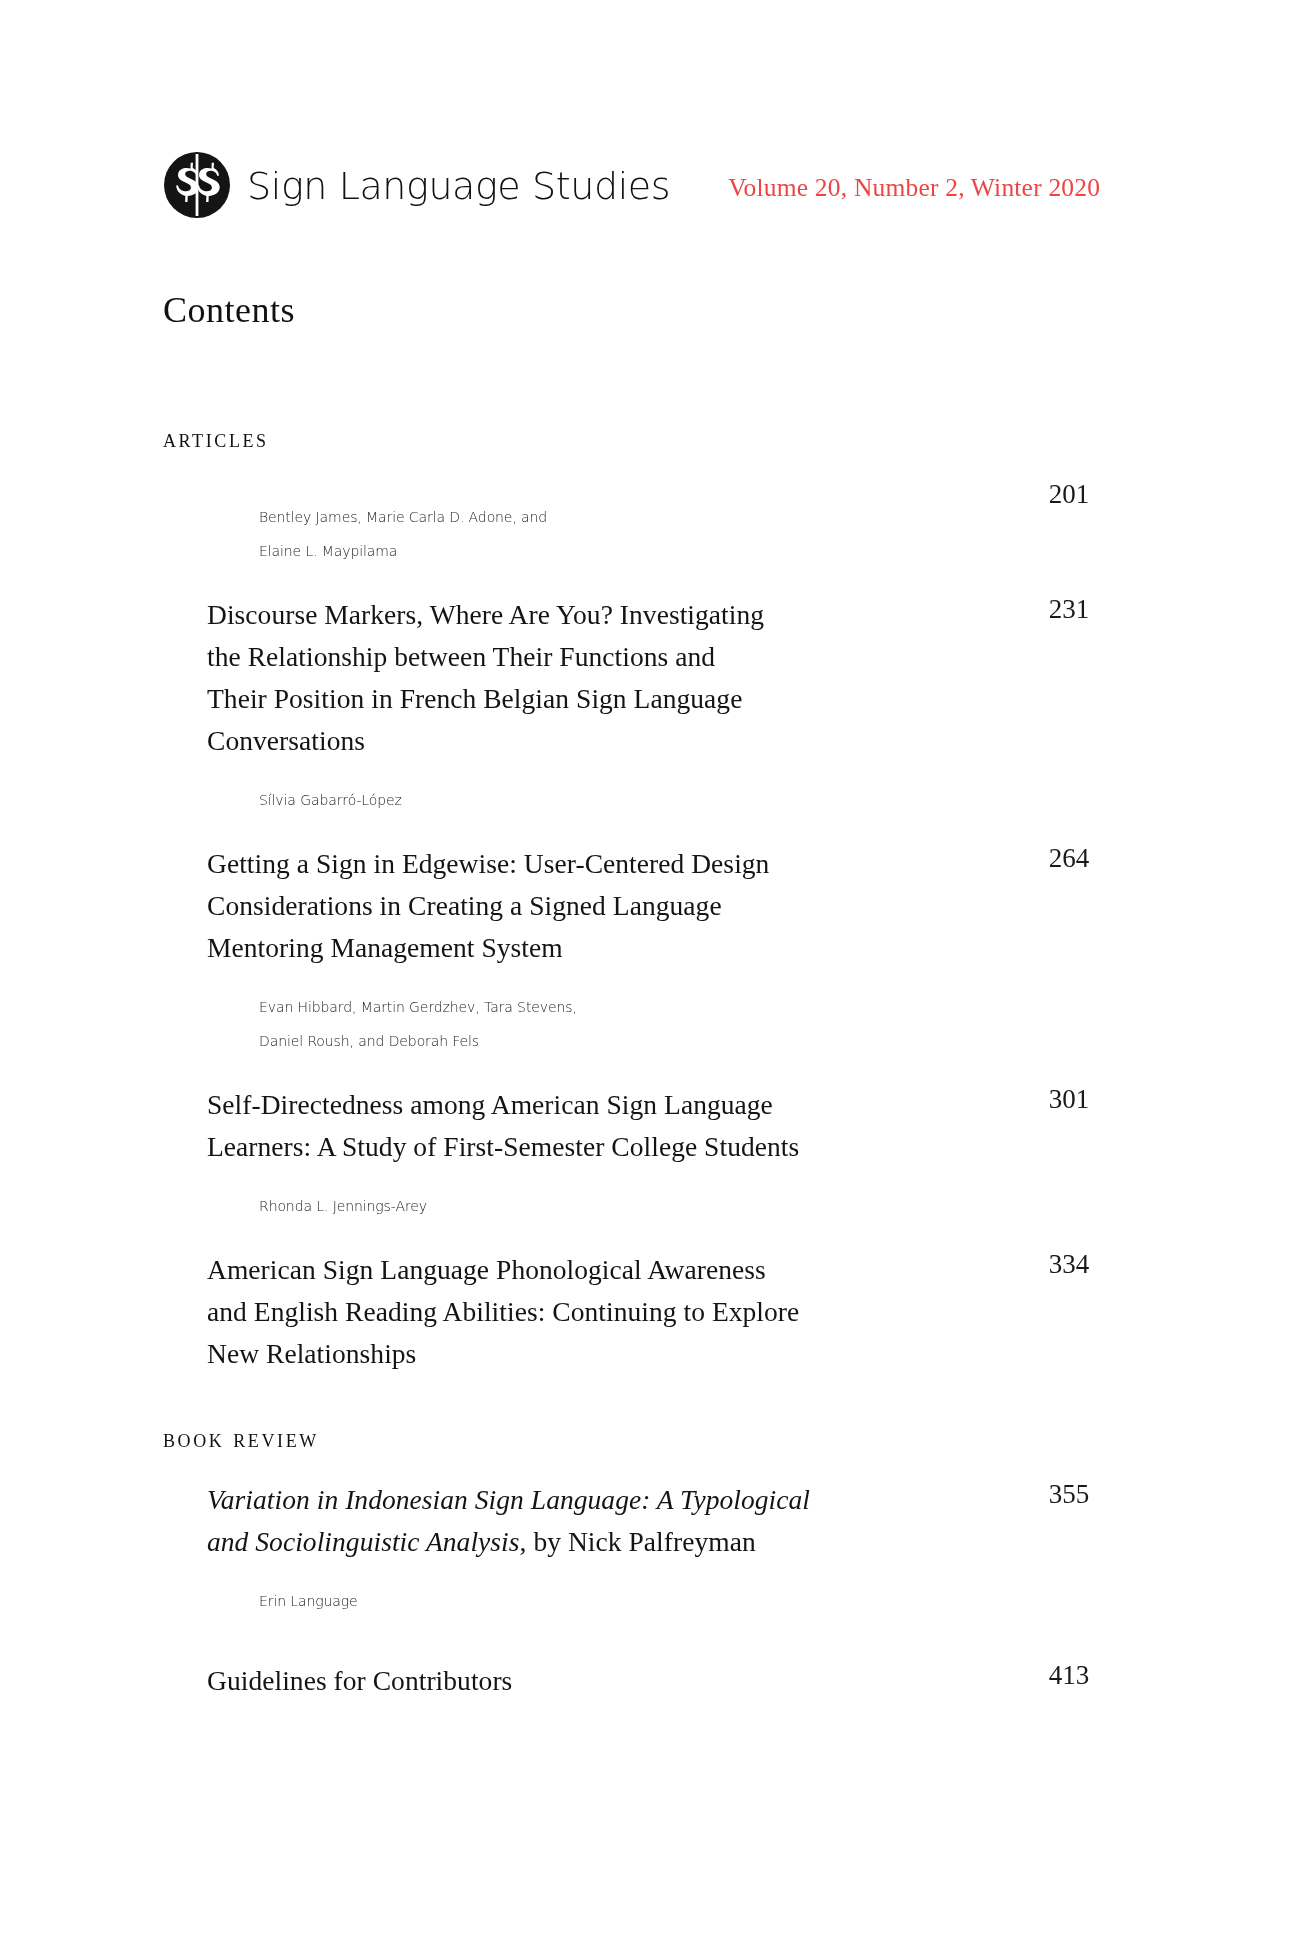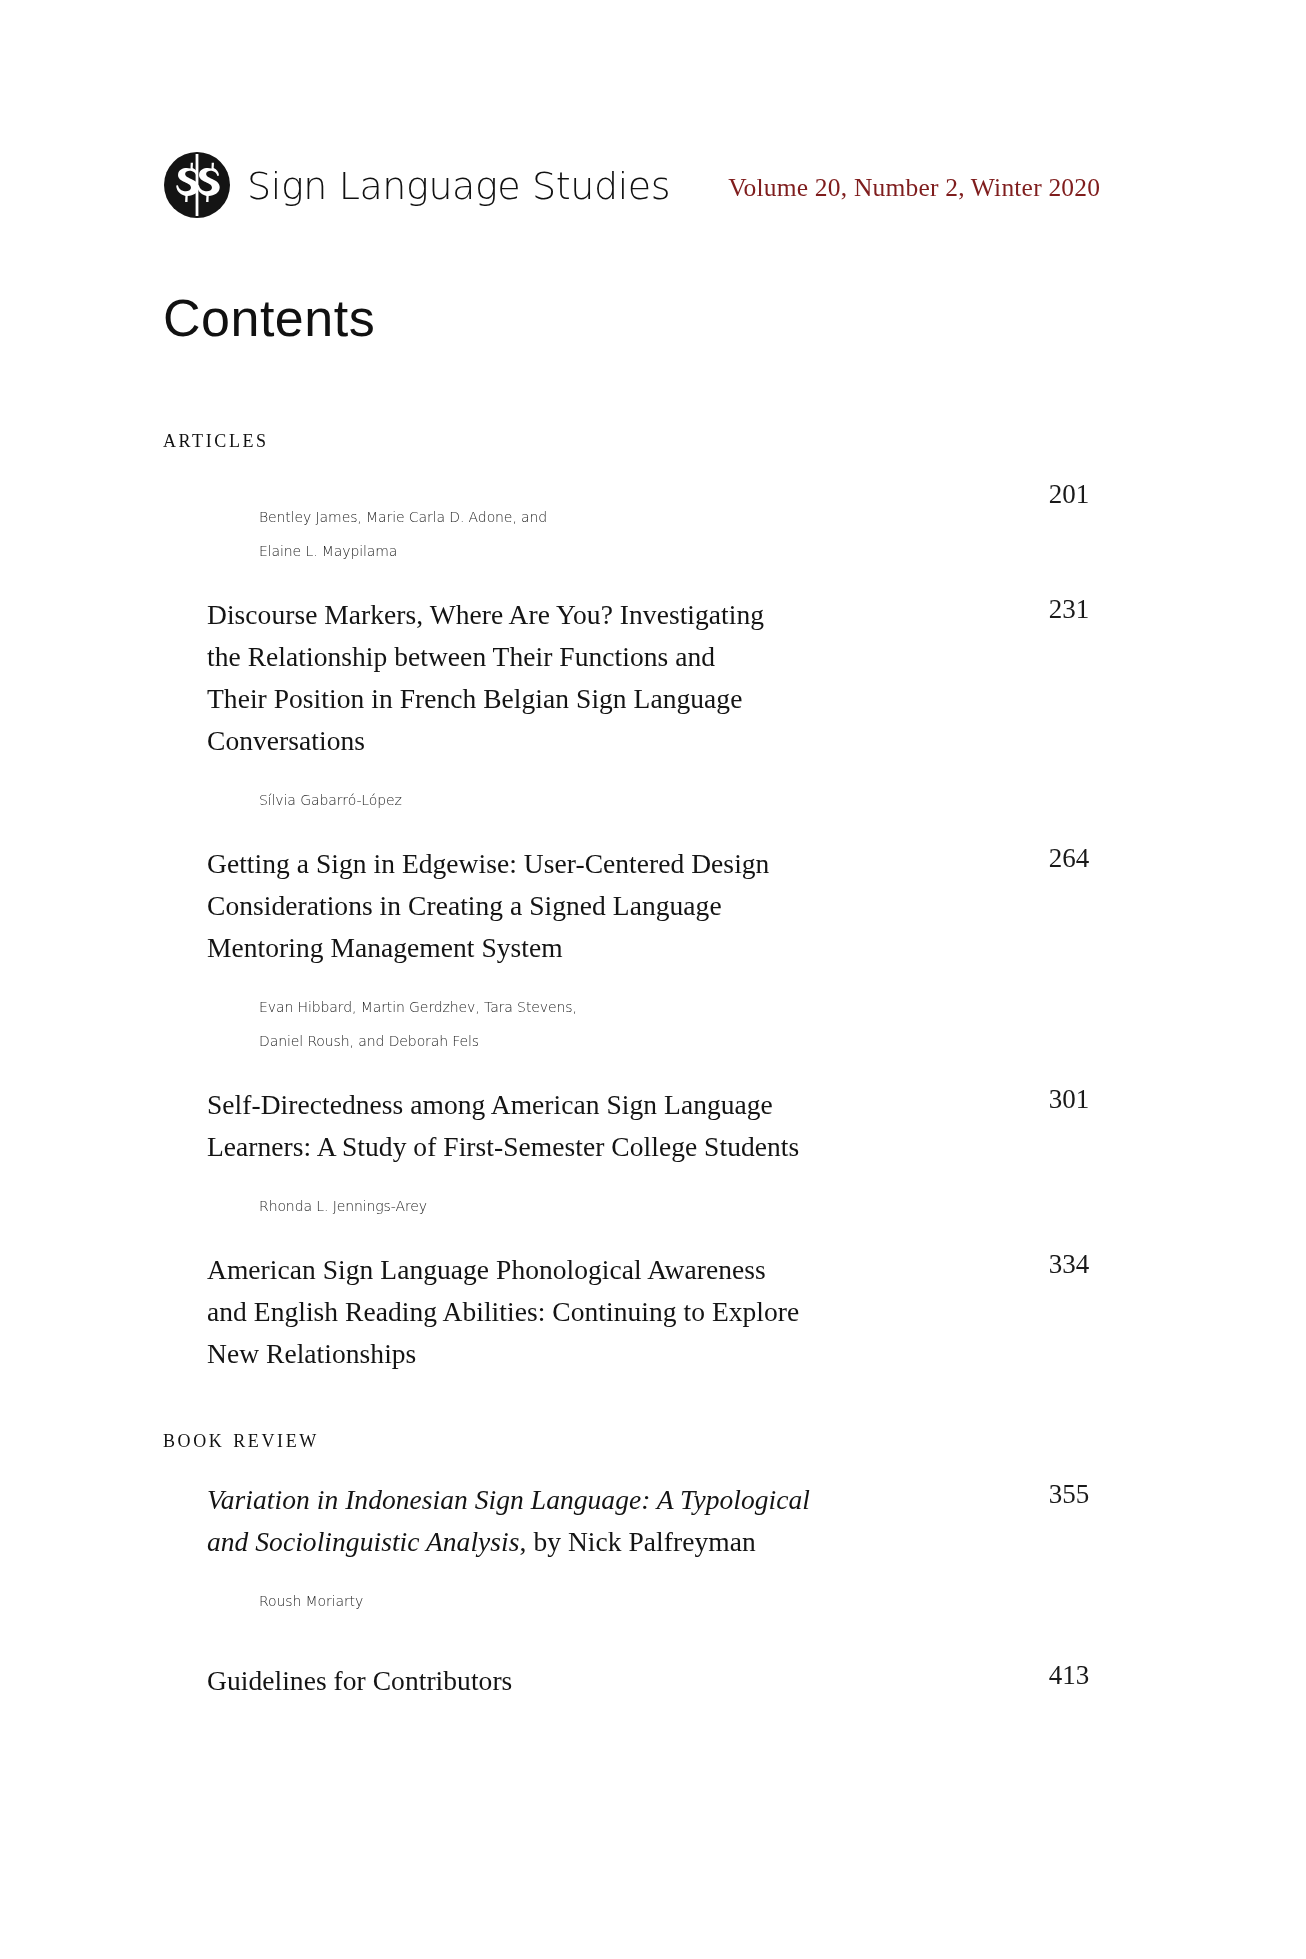"Volume 20, Number 2, Winter" .issue-line { color: #7f1d1d -> #ef4444 }
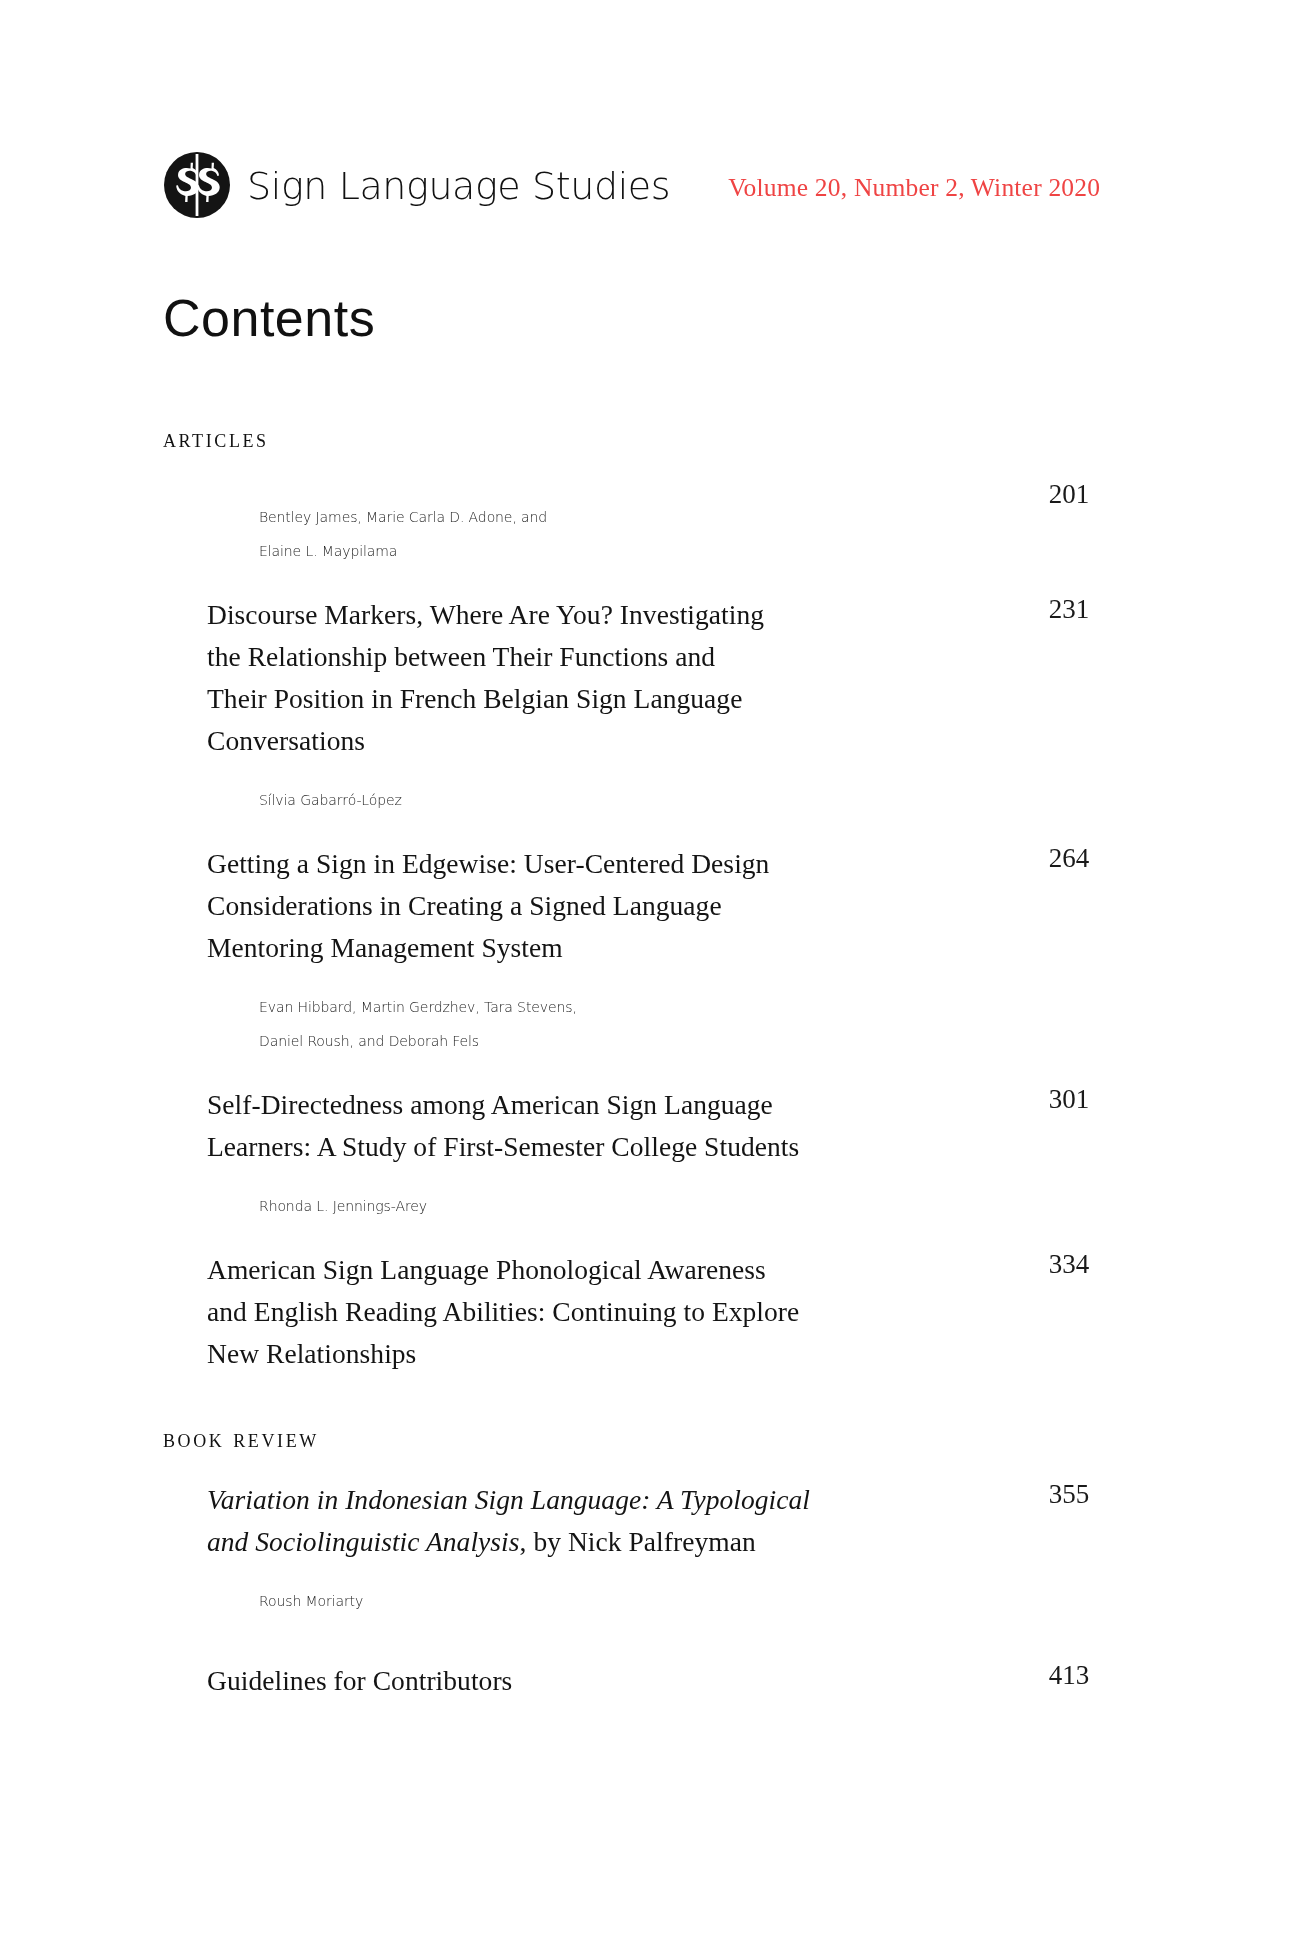"Contents" .contents-heading { font-family: Liberation Sans, sans-serif -> Liberation Serif, serif; font-size: 52px -> 36px }
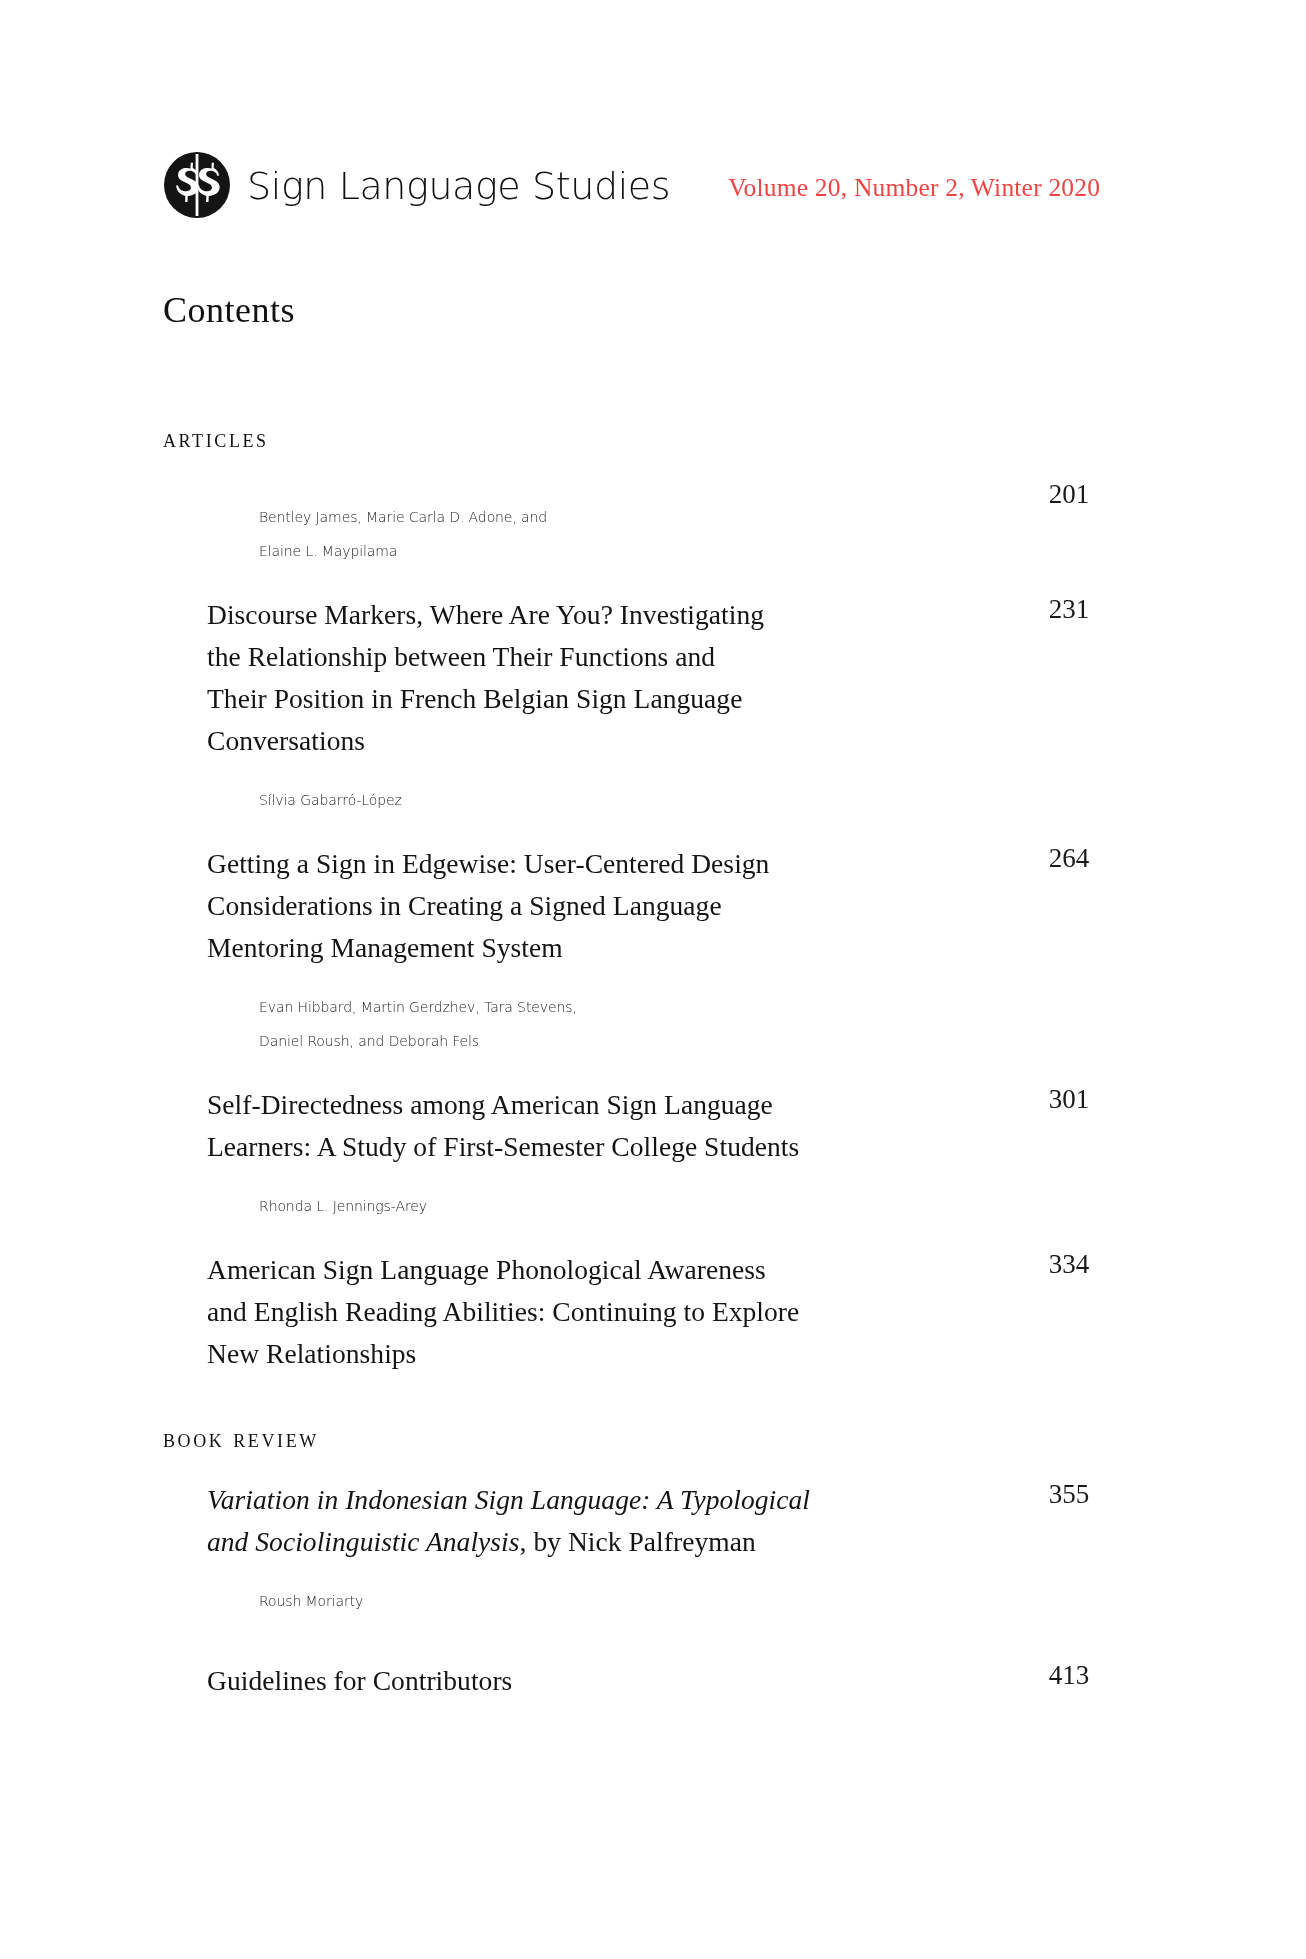"Roush Moriarty" div.entry-authors { text: Roush Moriarty -> Erin Language }
